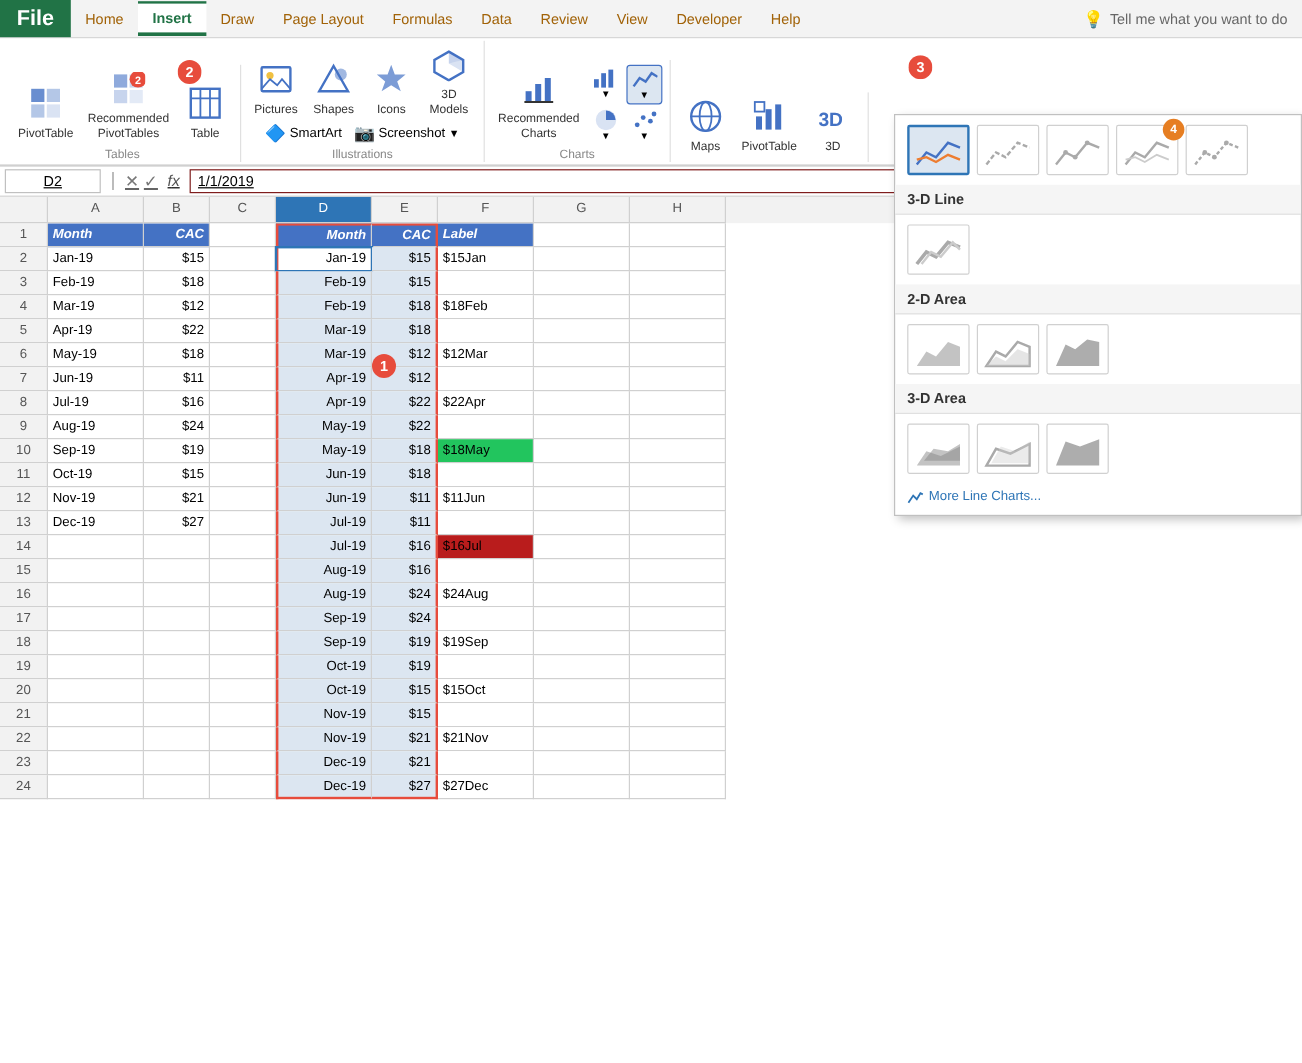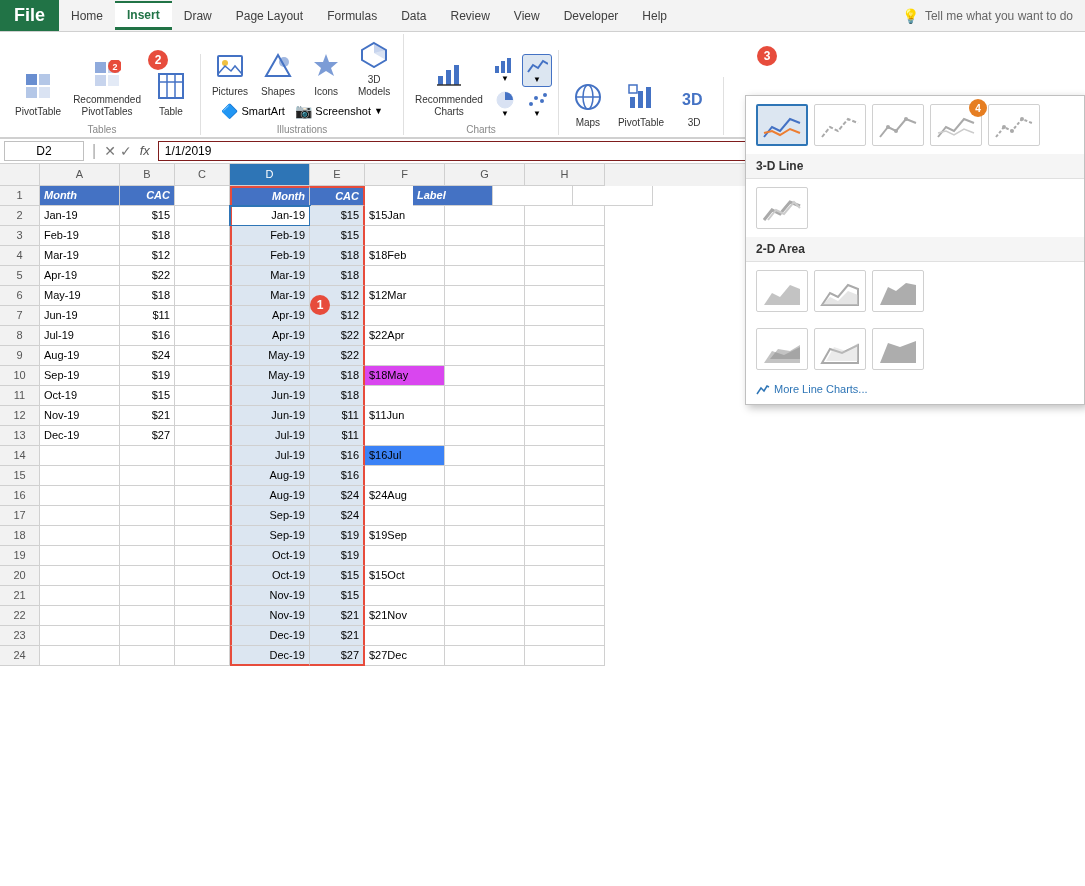"Home" .ribbon-top .tab-btn { color: #404040 -> #a16207 }
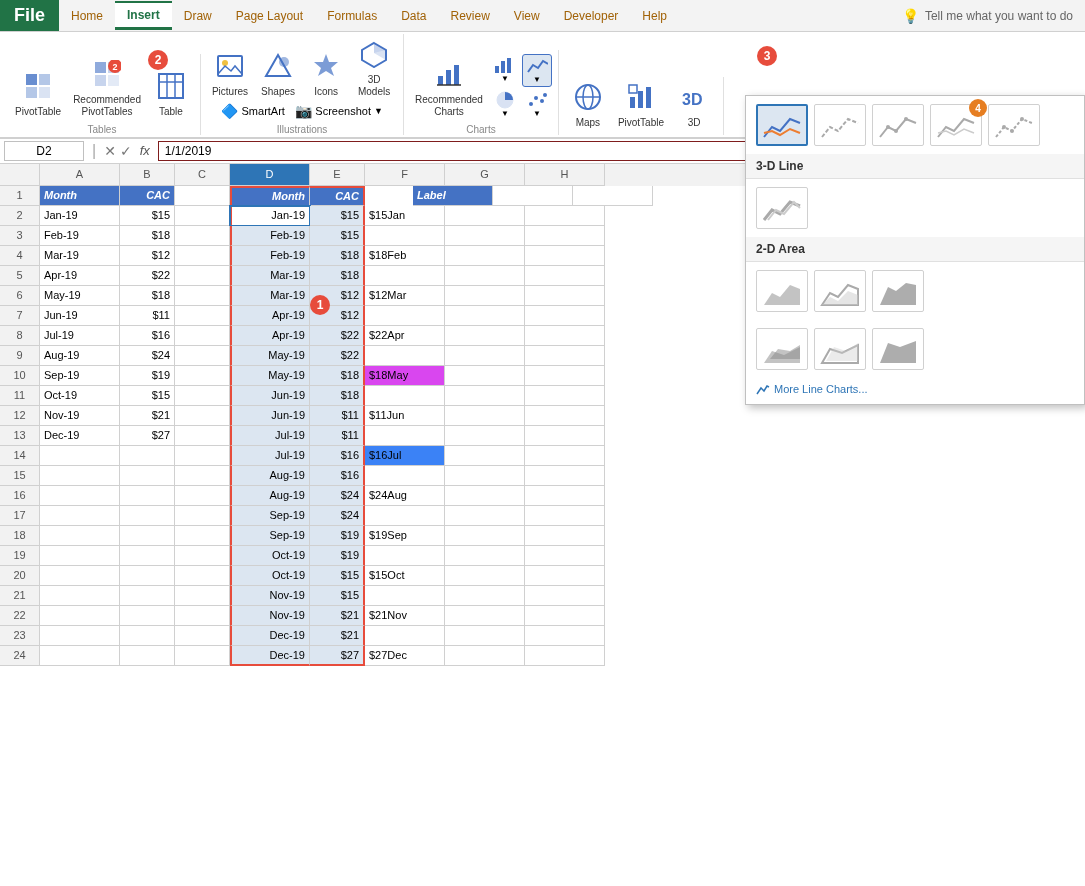"D2" .formula-bar { text-decoration: none -> underline }
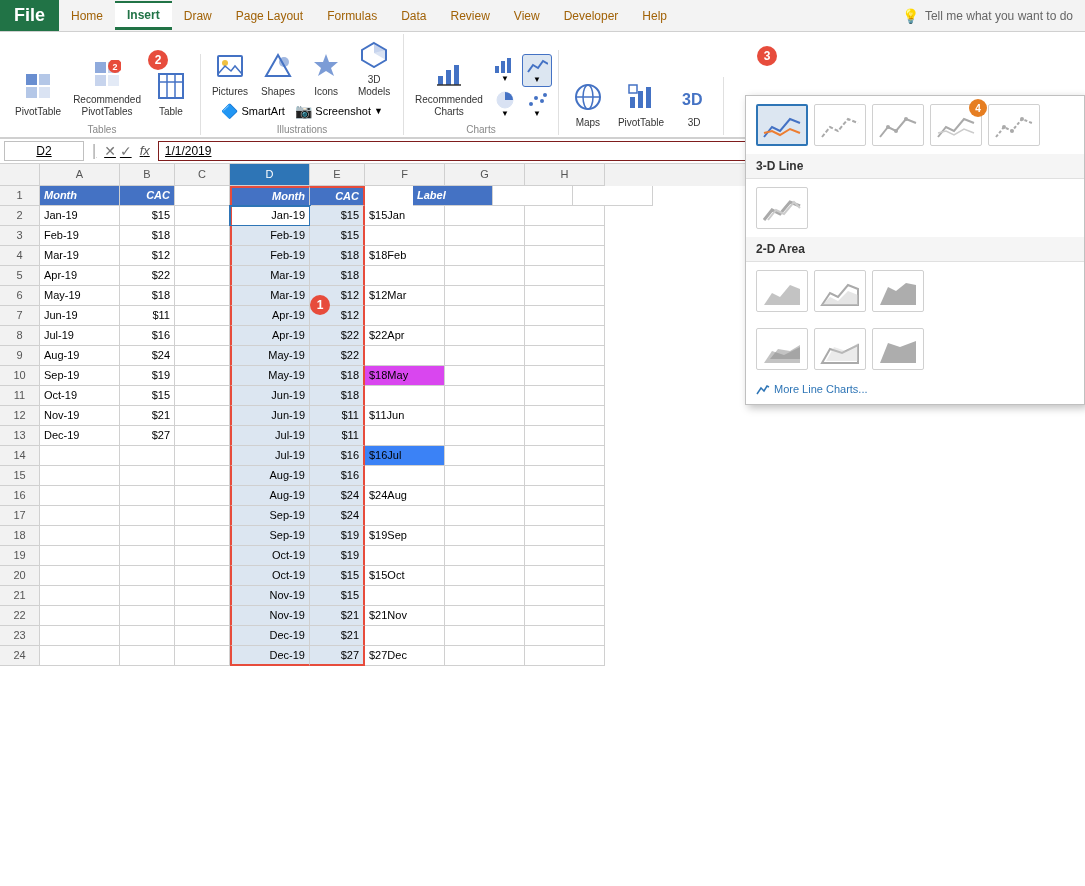"Label" div.cell { margin-left: 48px -> none }
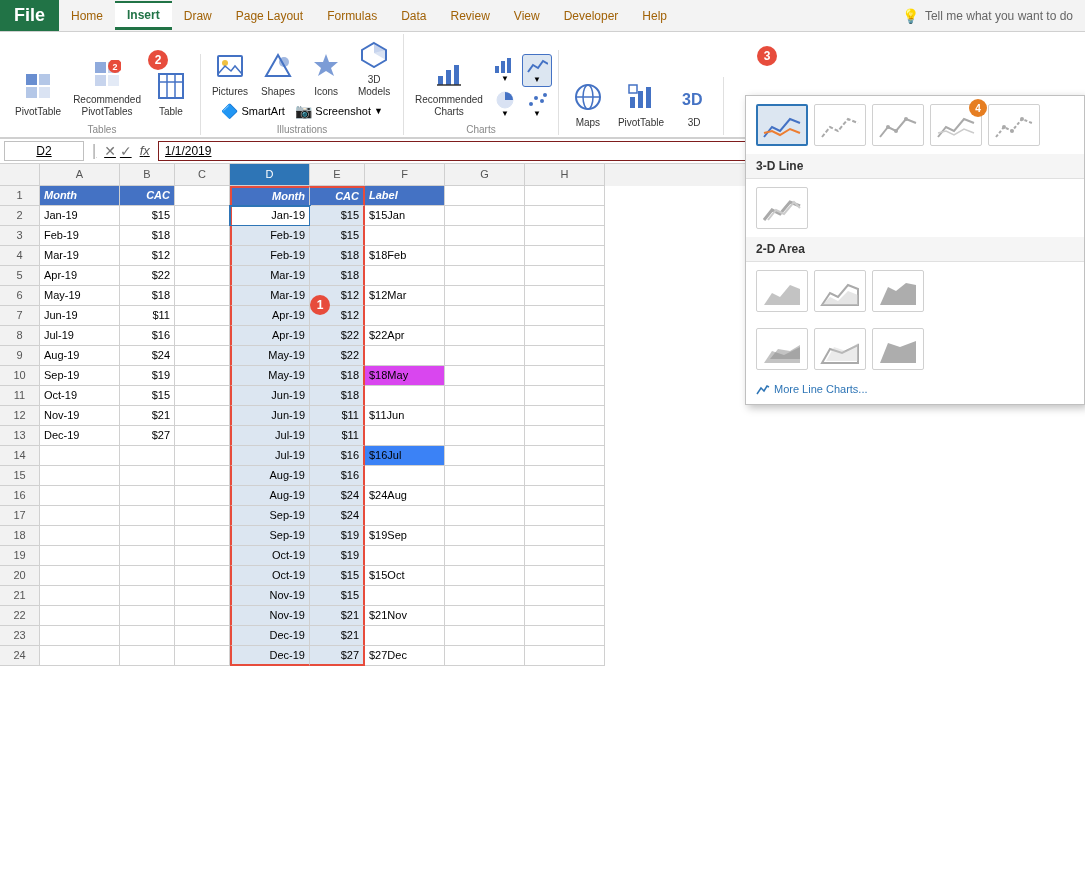"3-D Area" div.dropdown-section-title { html: none -> <div>3-D Area</div> }
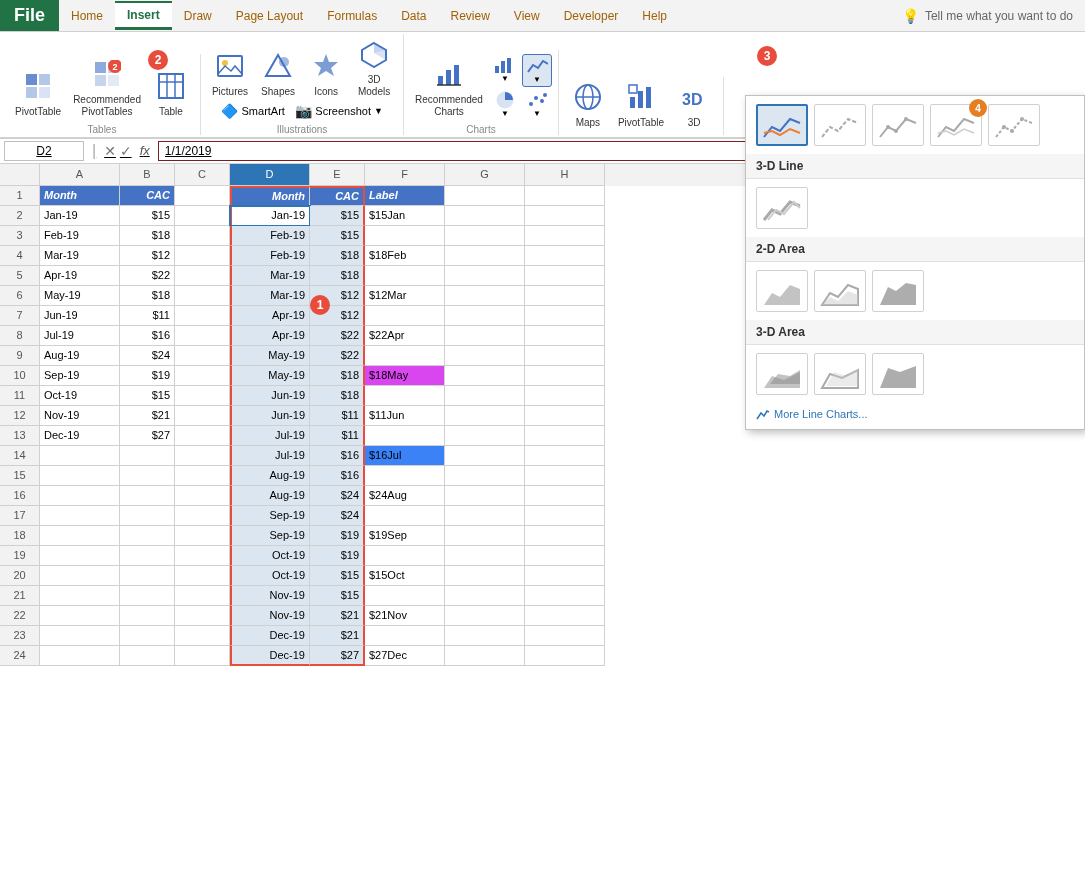"$18May" div.cell { background: #d946ef -> #22c55e }
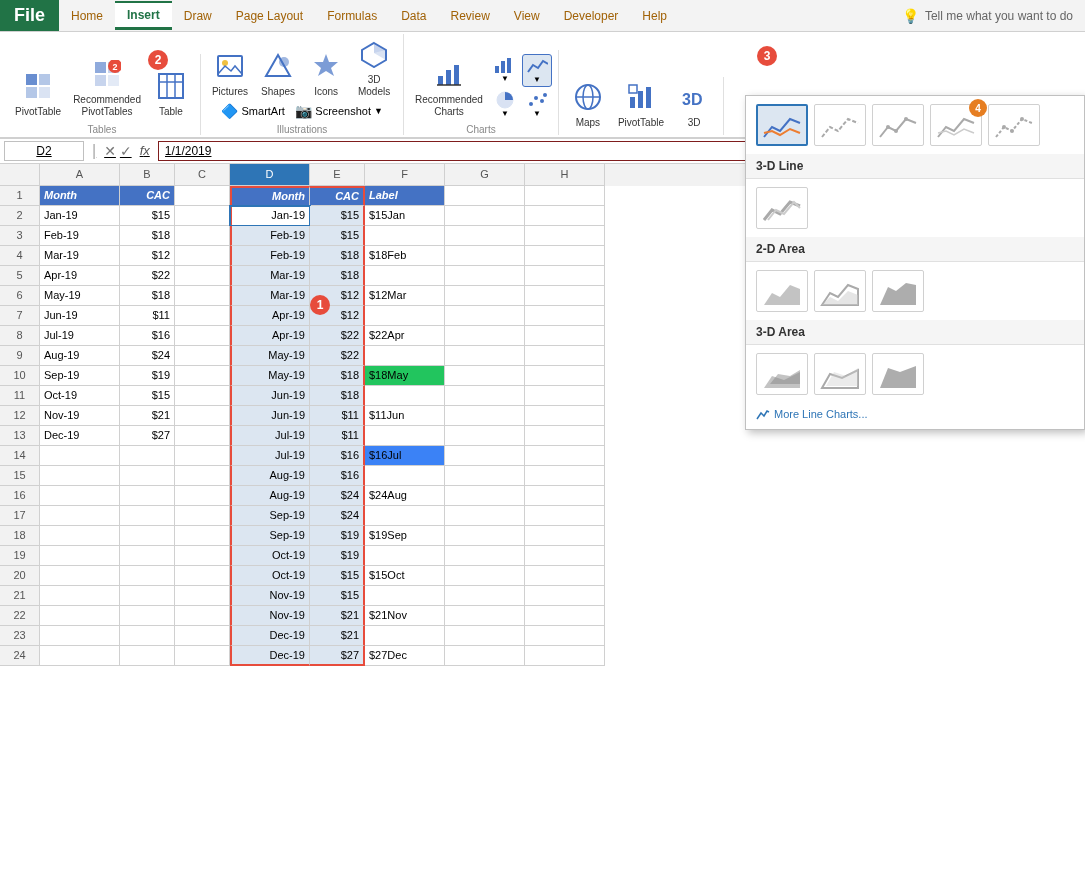"$16Jul" div.cell { background: #3b82f6 -> #b91c1c }
